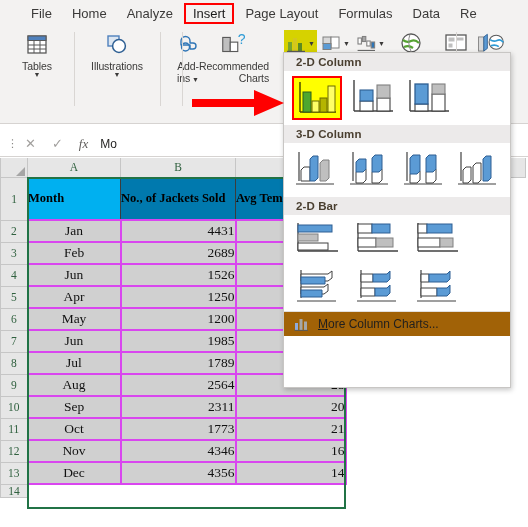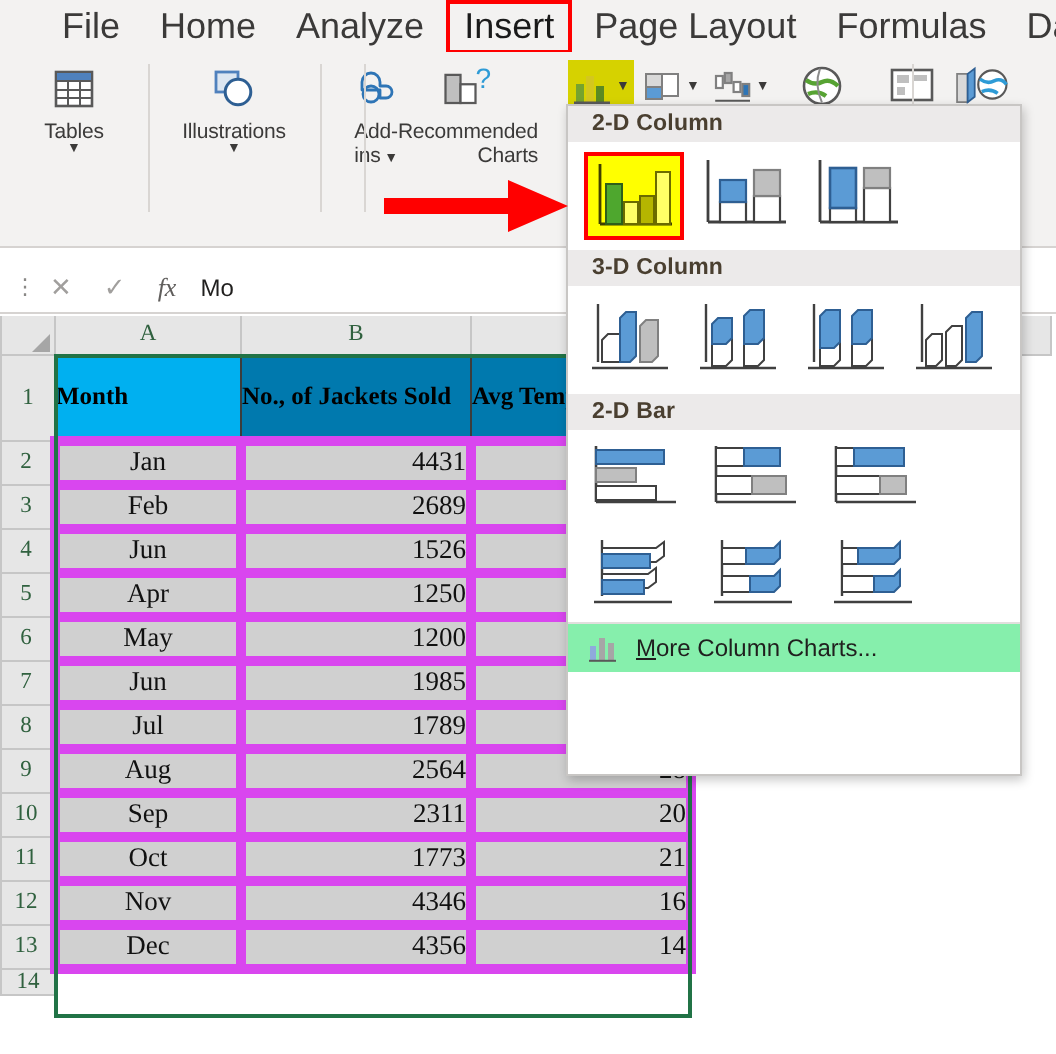"File" .tab { font-size: 18px -> 13px }
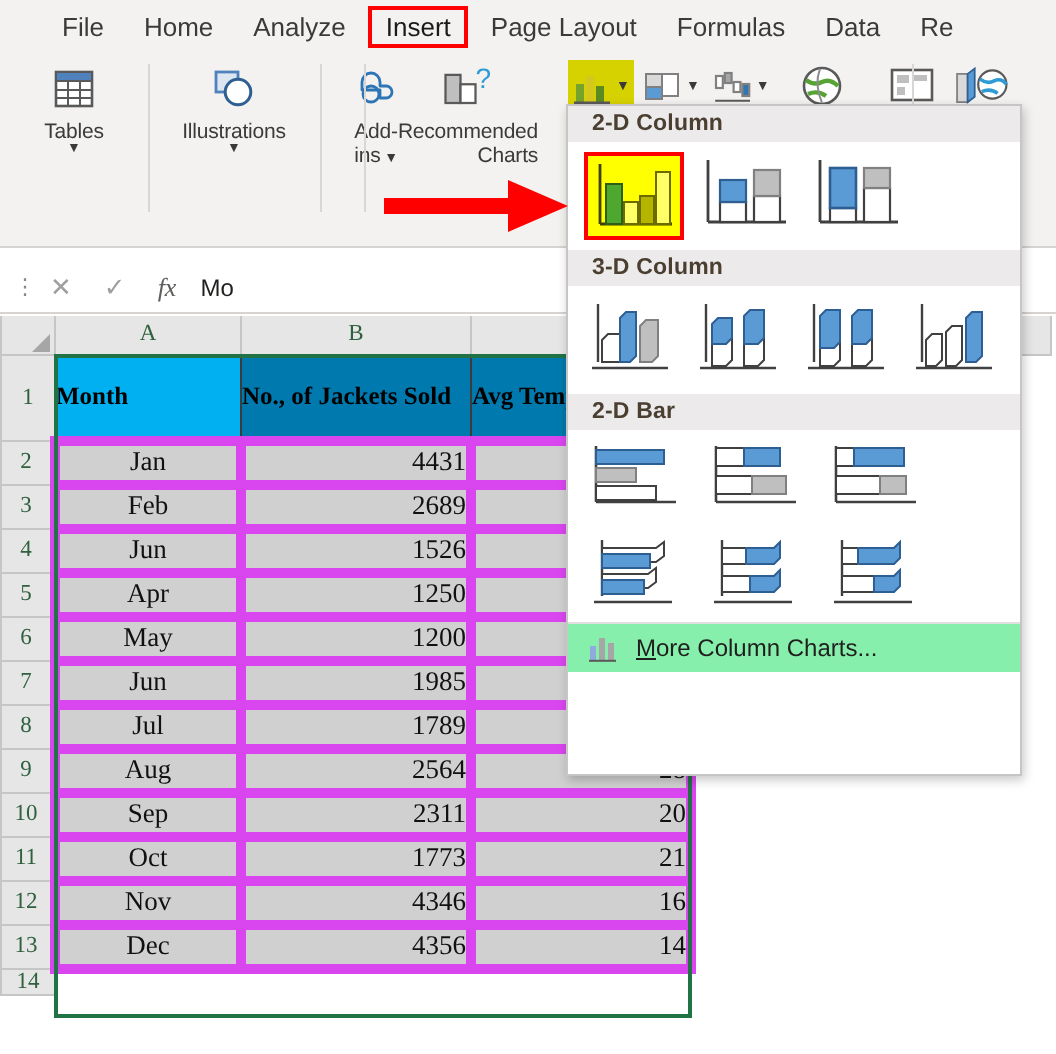"Jan" td.cell { border: 5px solid #d946ef -> 2px solid #d946ef }
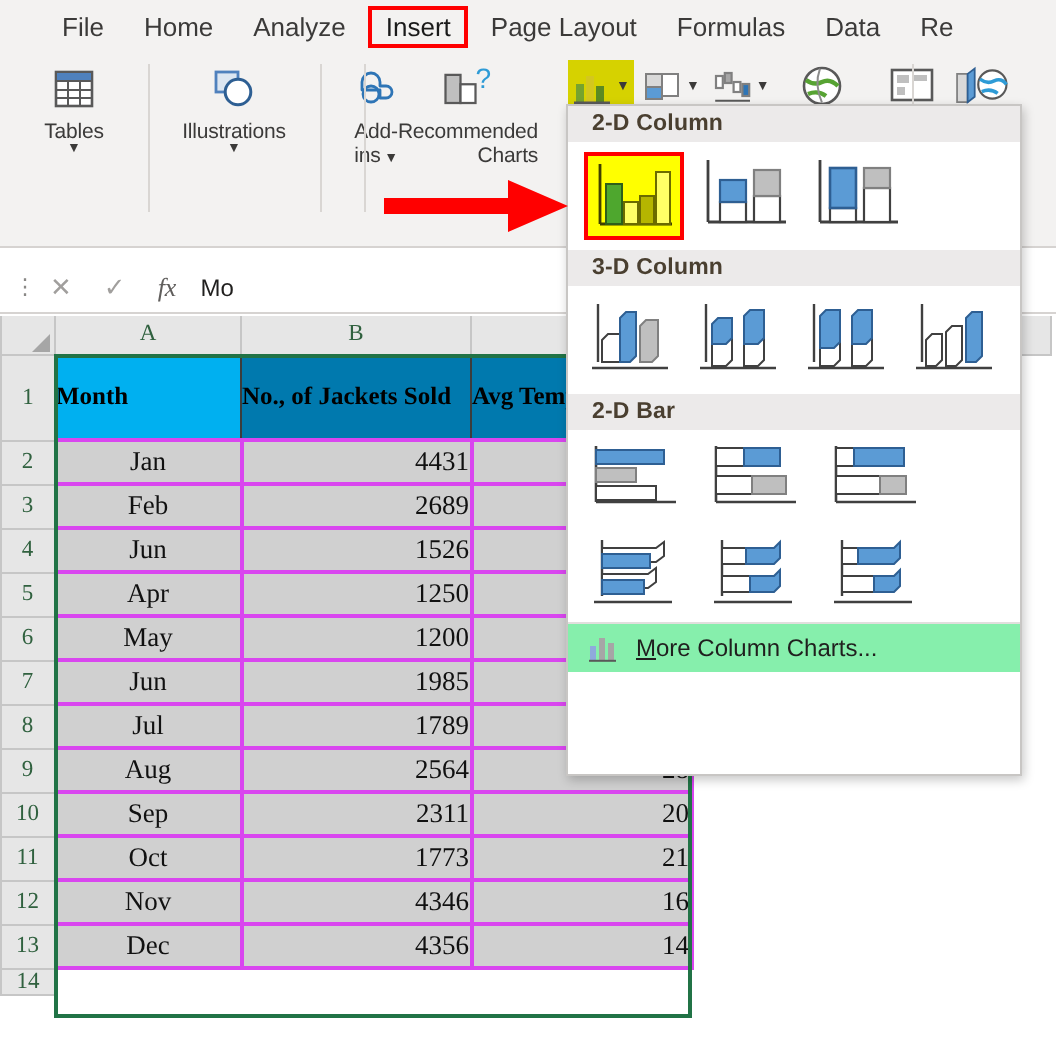"More Column Charts..." .gmore { background: #86efac -> #a16207 }
